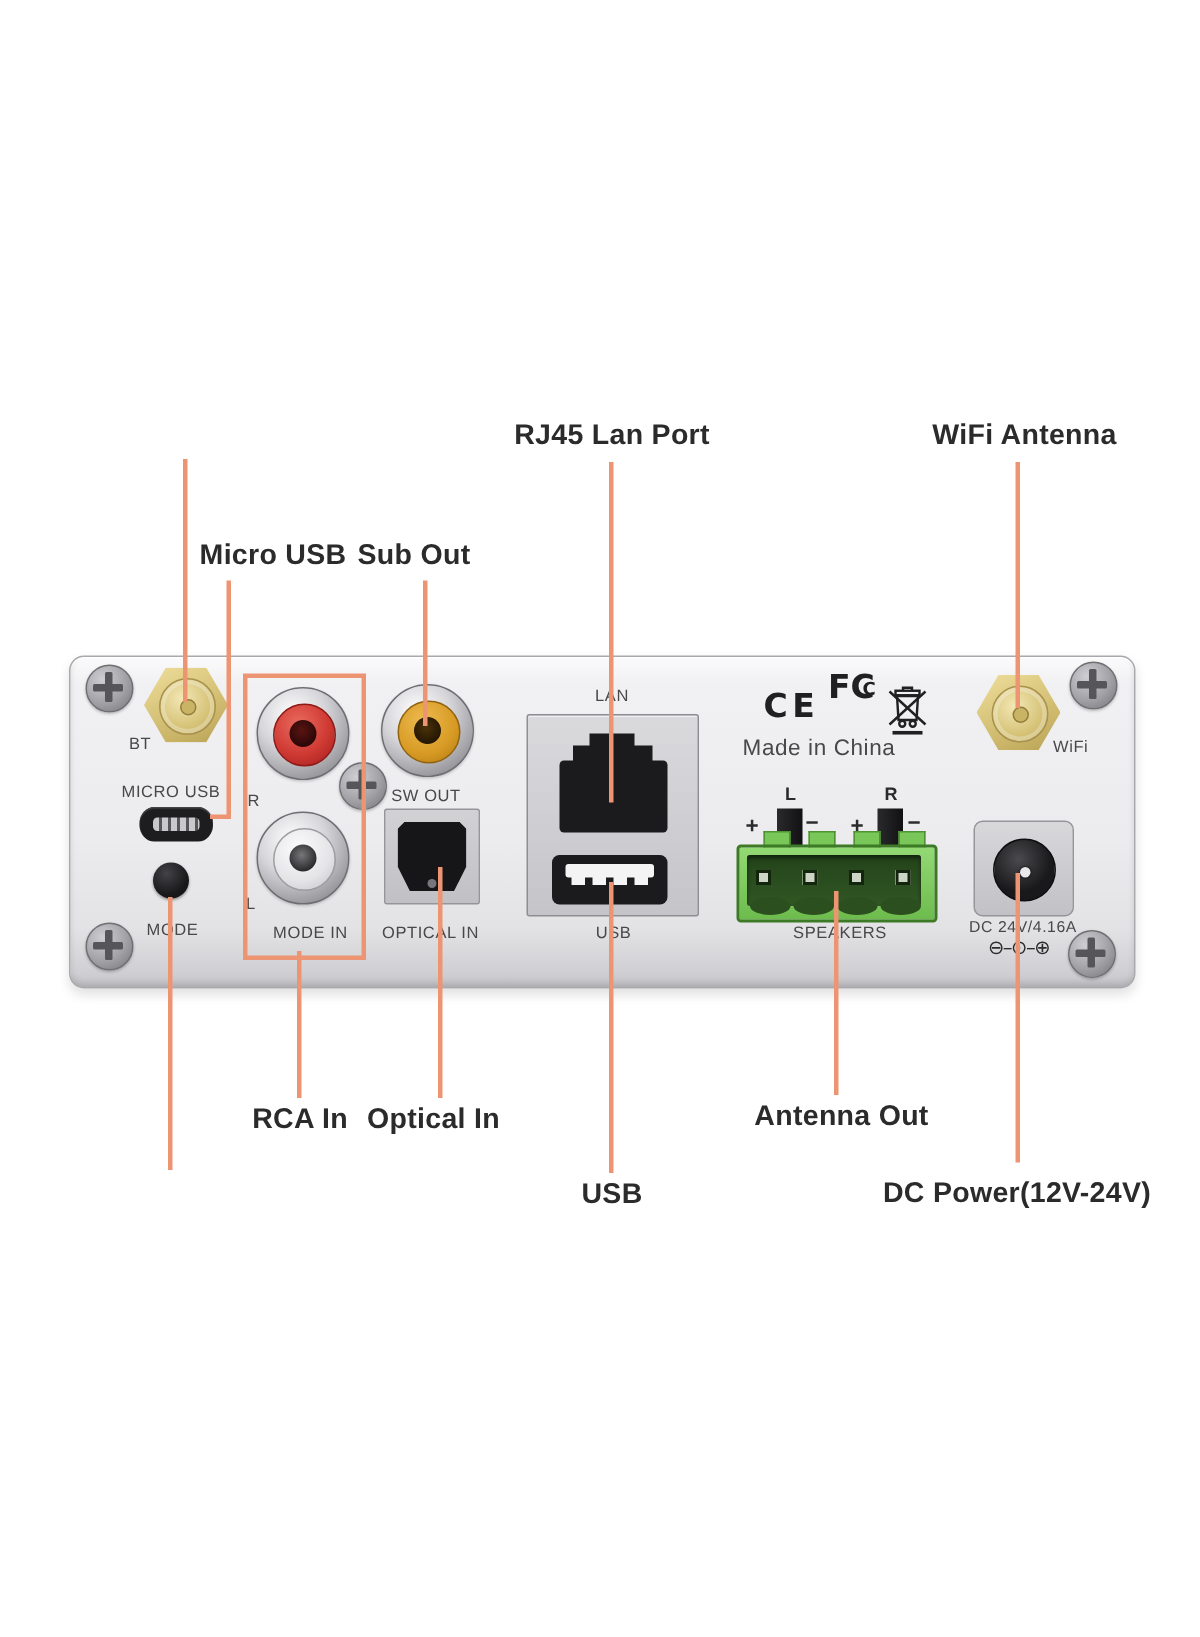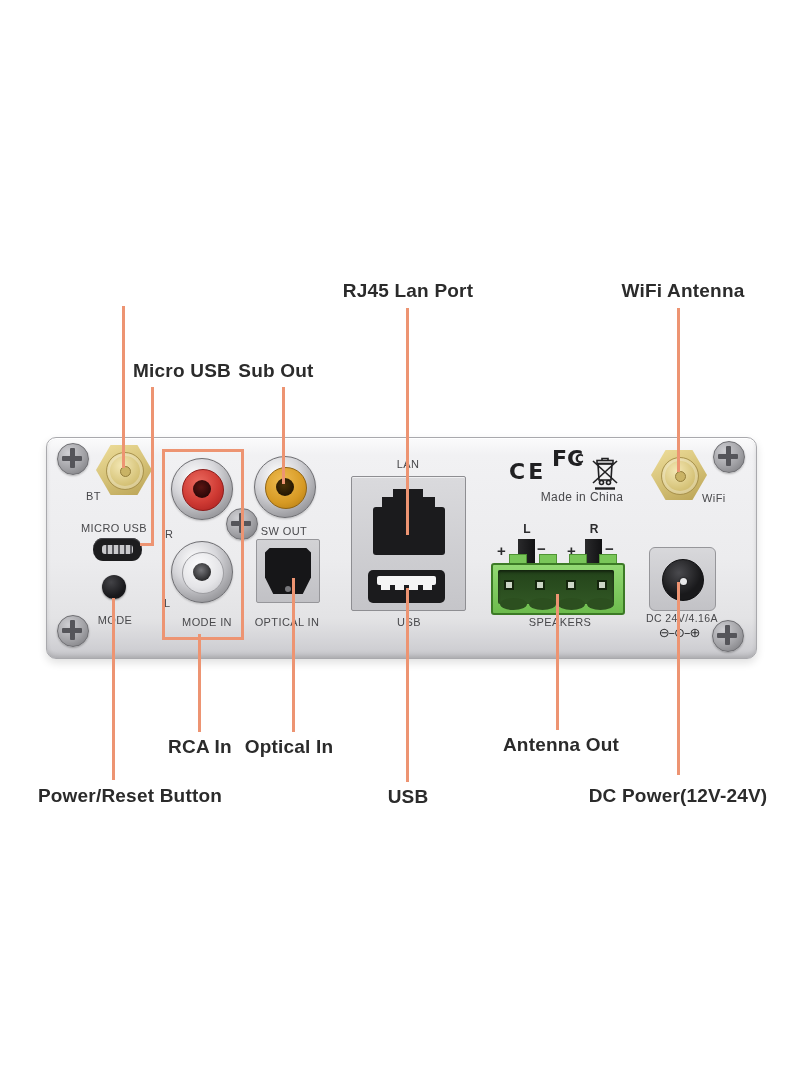"Made in China" div.plabel { font-size: 12px -> 15px; left: 535px -> 499px }
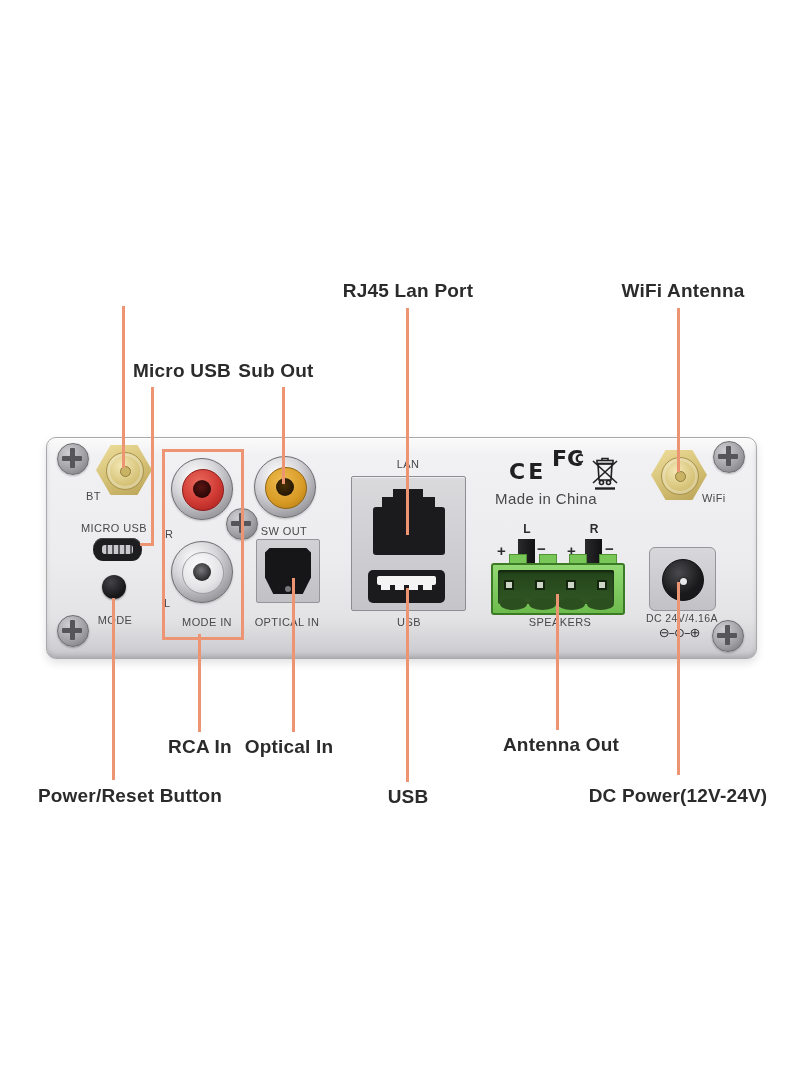"Power/Reset Button" div.callout { html: <div>Power/Reset Button</div> -> none }
